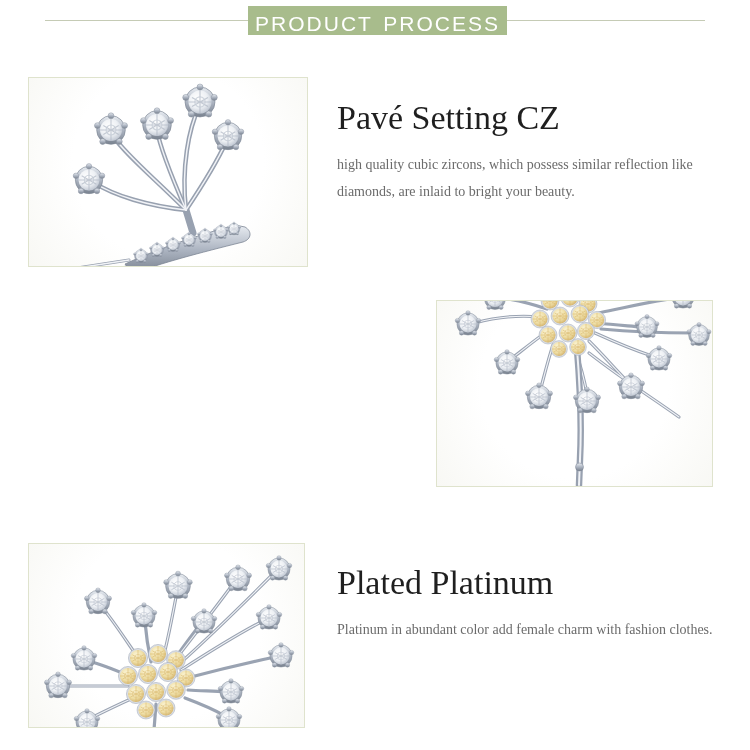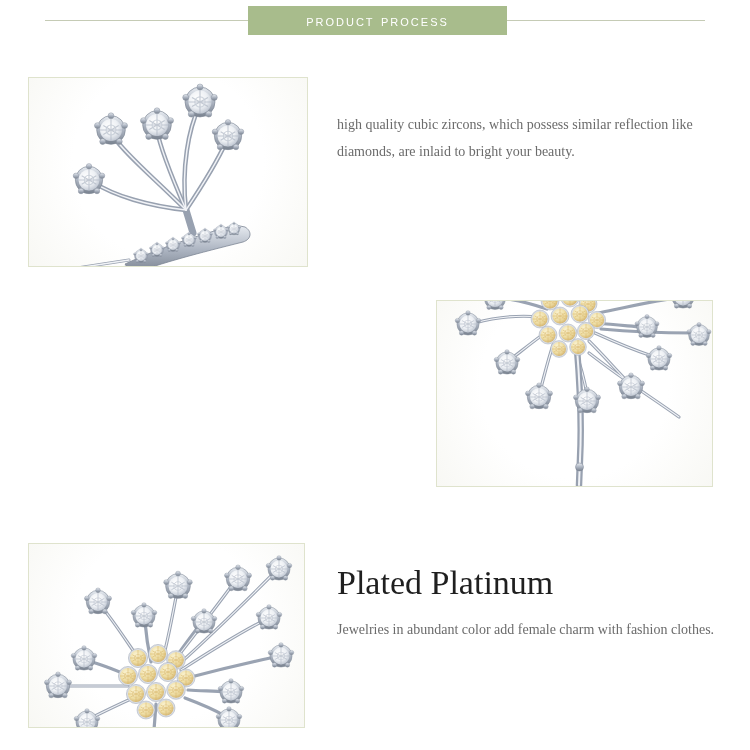"product process" .header-box span { font-size: 16px -> 30px }
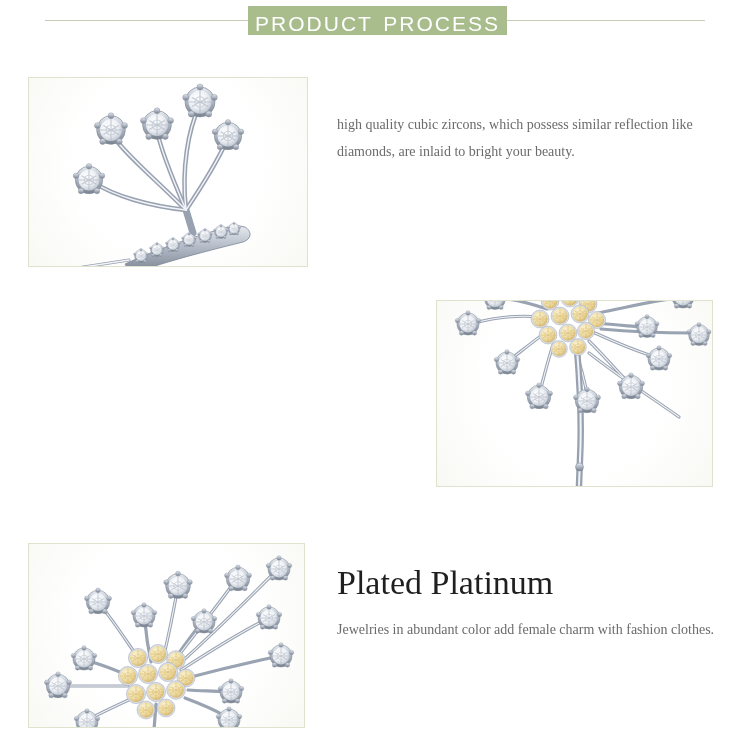"Pavé Setting CZ" h2 { html: none -> <h2>Pavé Setting CZ</h2> }
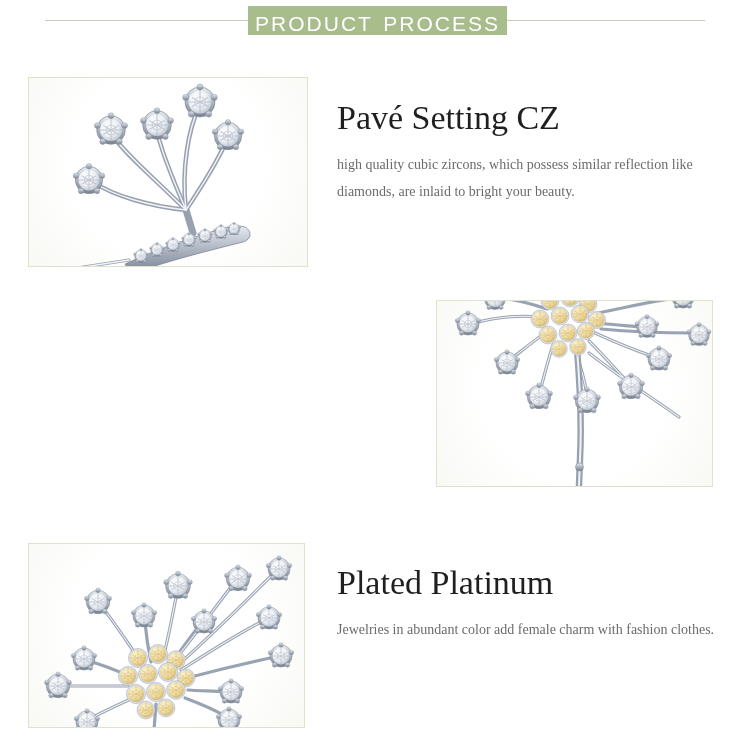"Jewelries in abundant color add" p { text: Jewelries -> Platinum }
